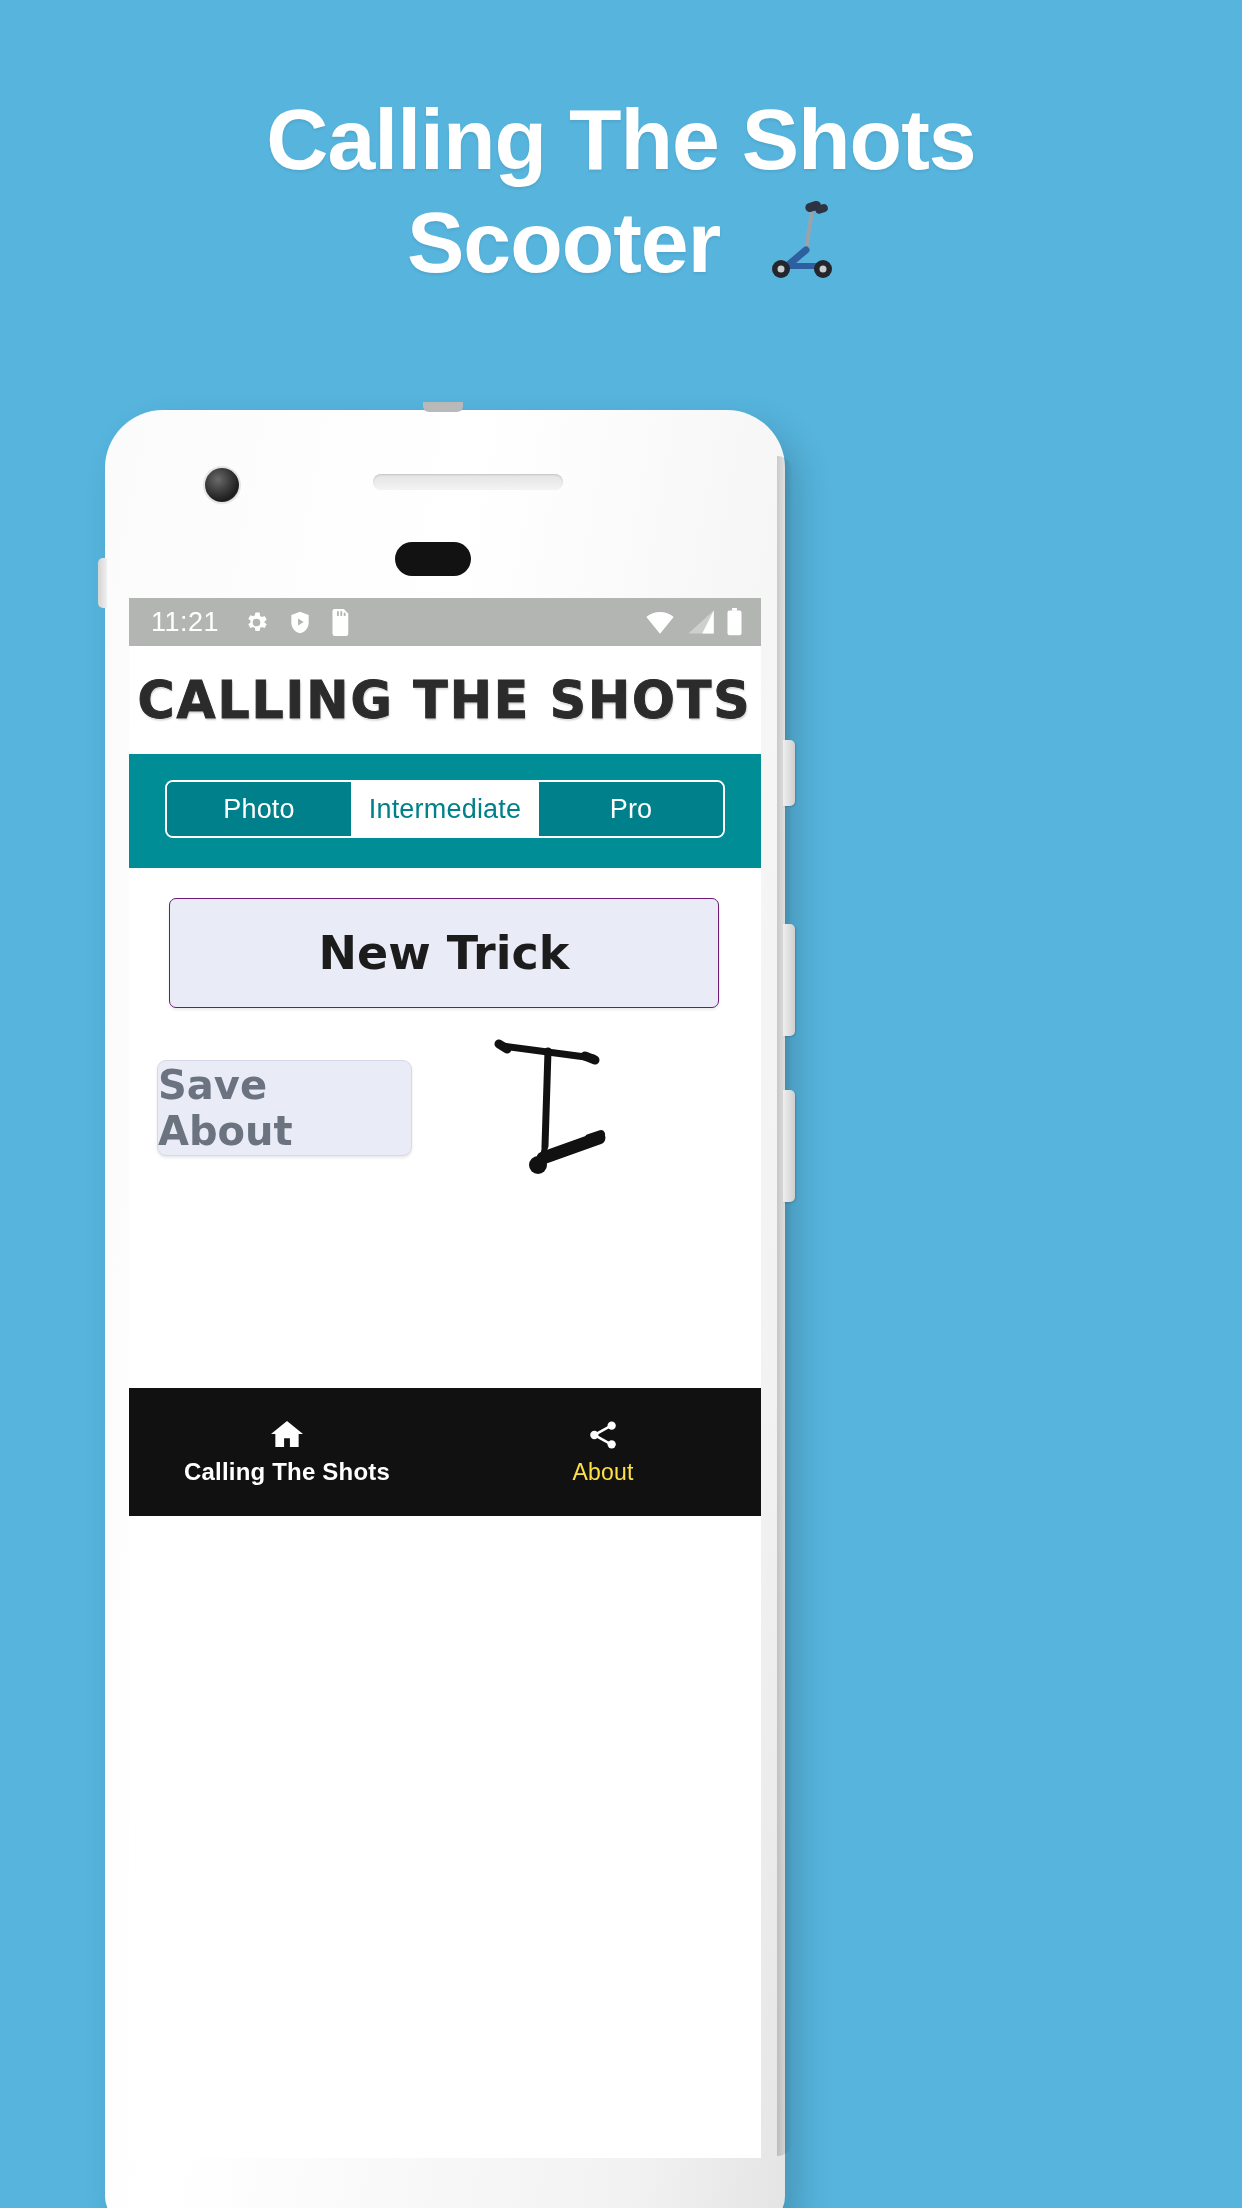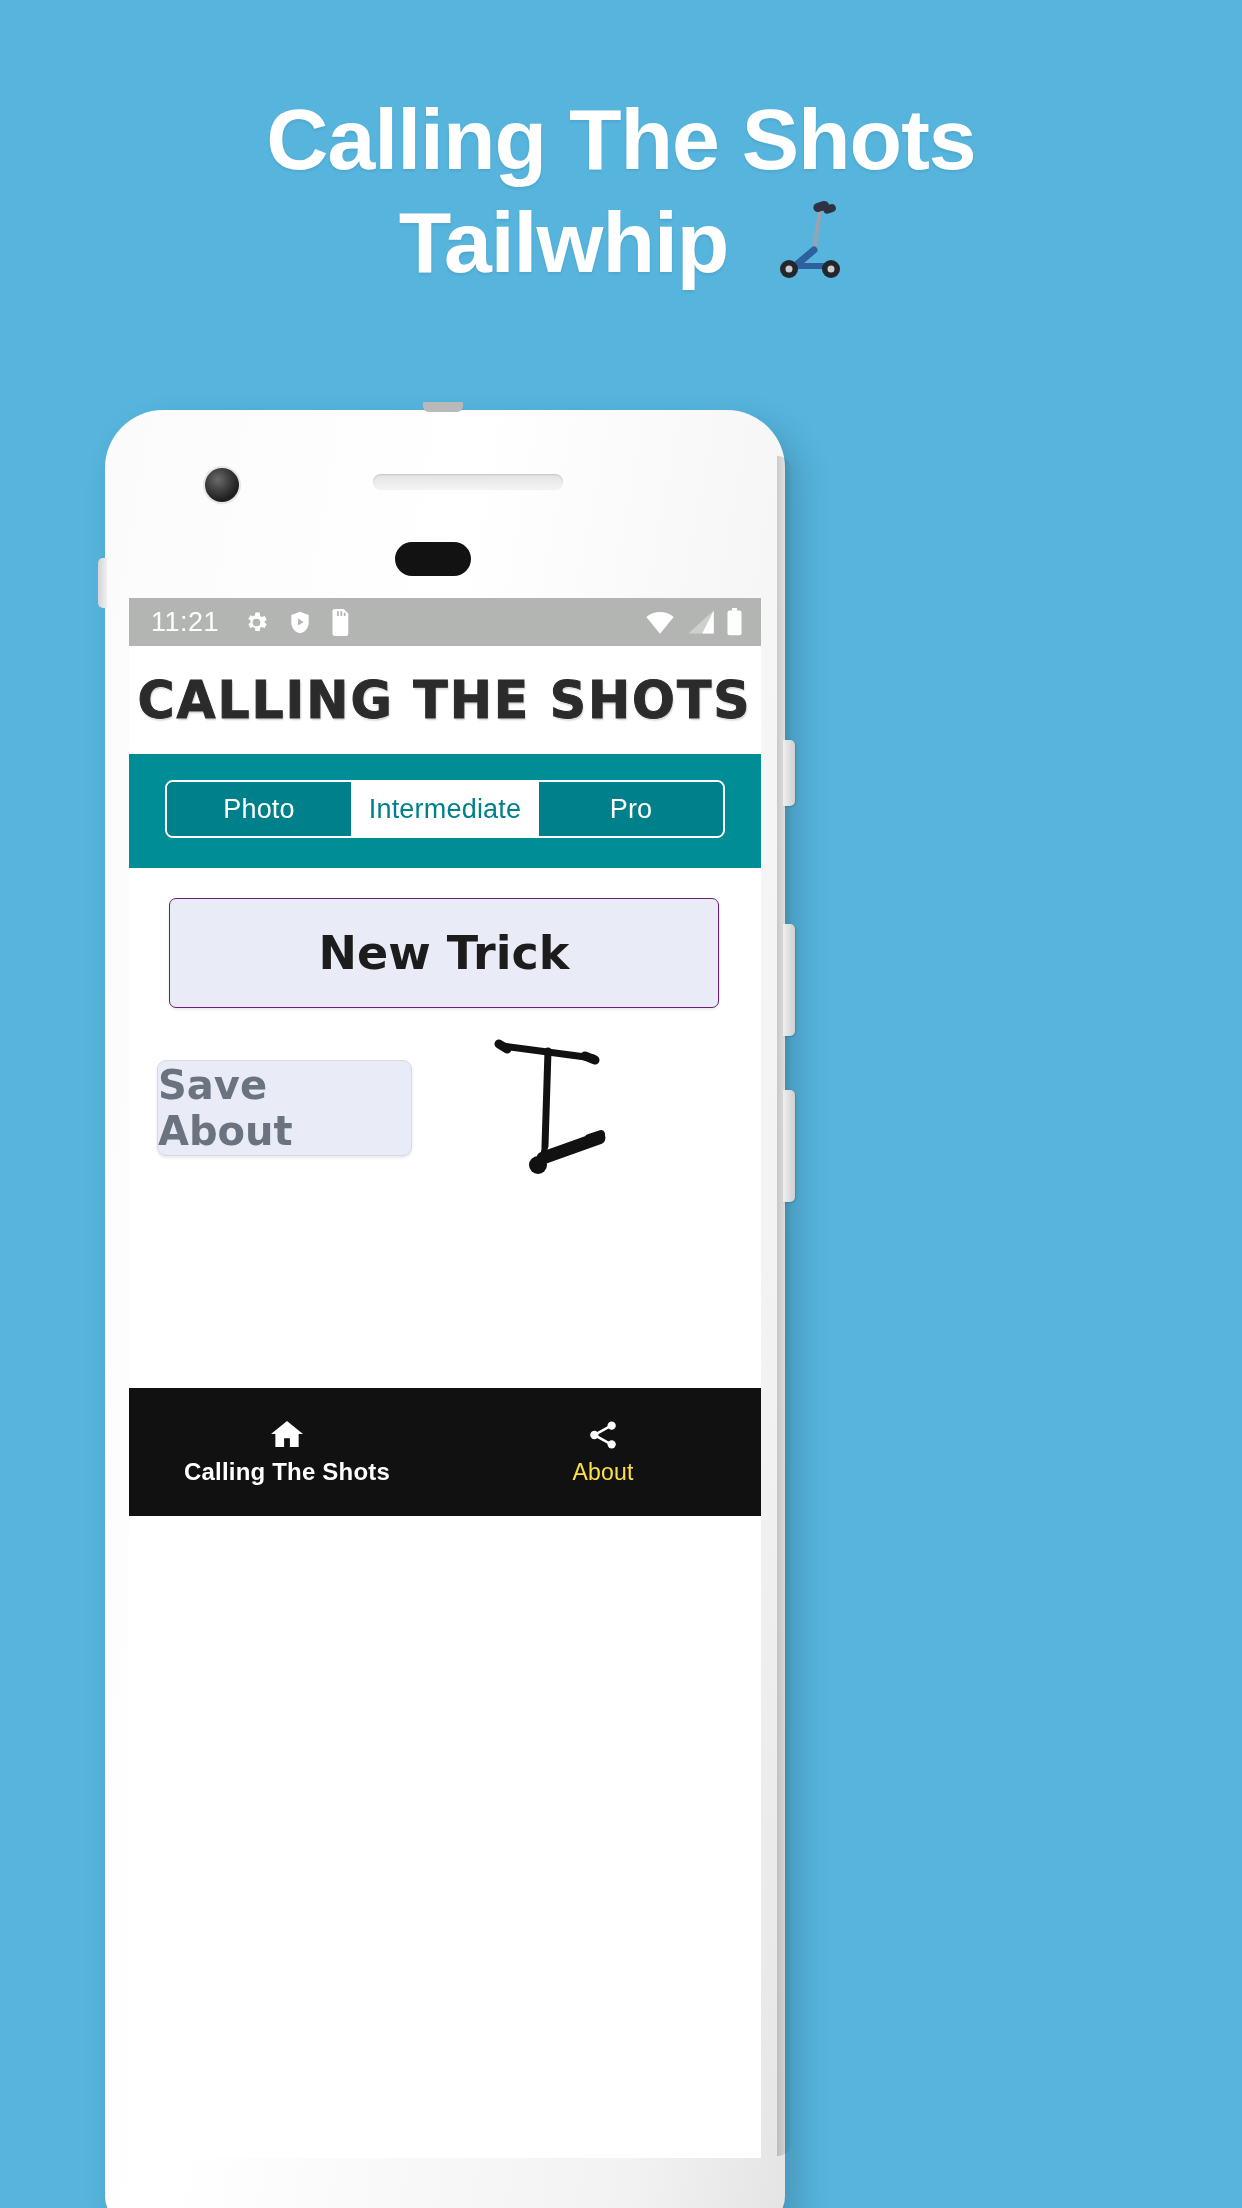"Tailwhip" span { text: Tailwhip -> Scooter }
